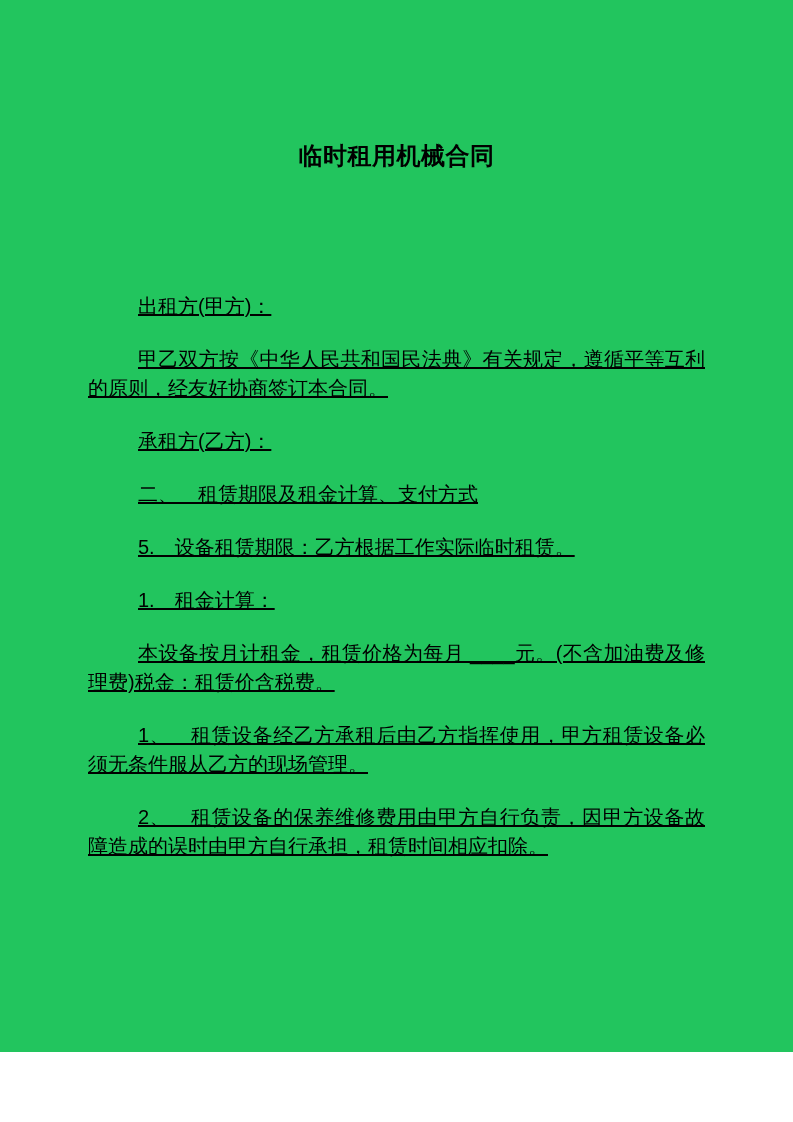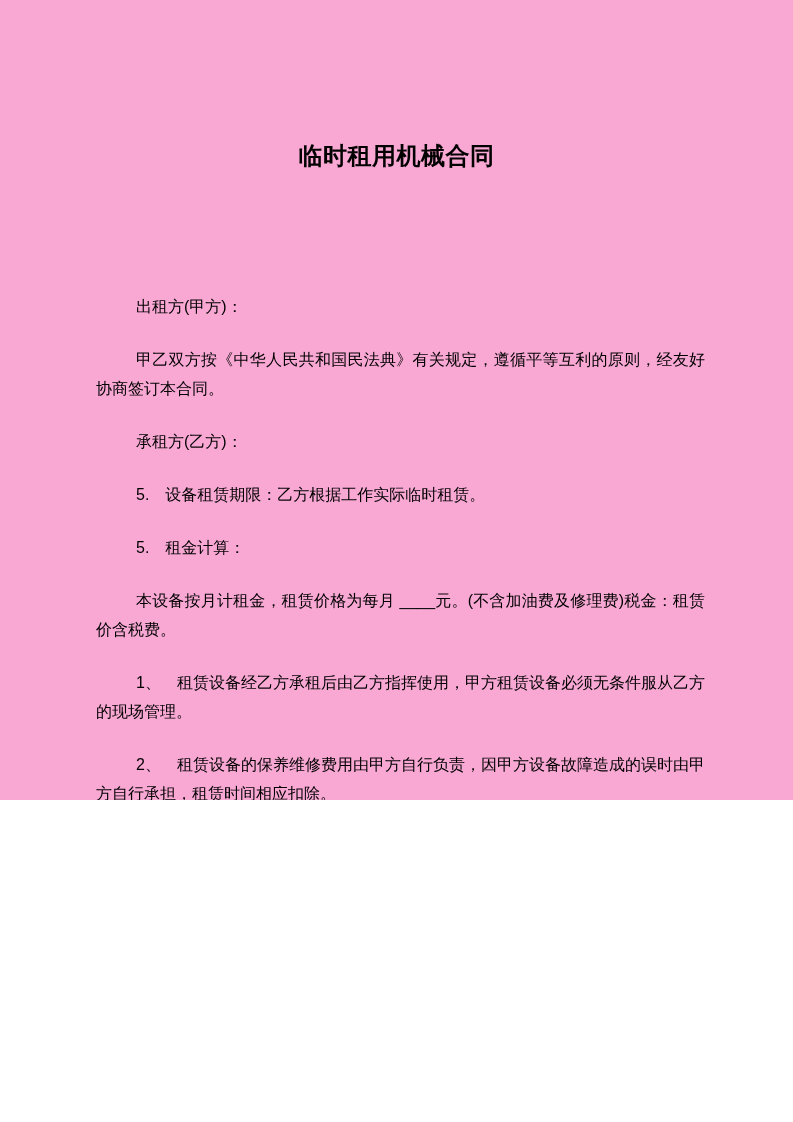"临时租用机械合同" .page { background: #f9a8d4 -> #22c55e; height: 800px -> 1052px }
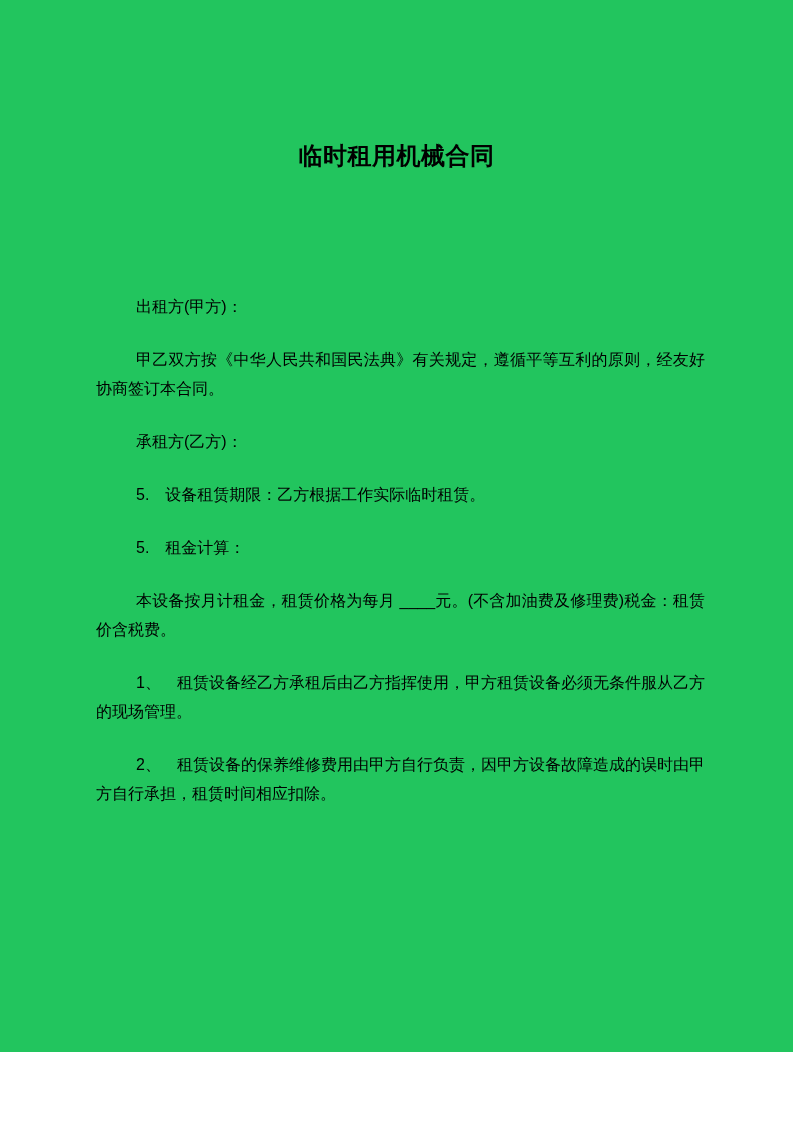"出租方(甲方)：" .para { font-size: 16px -> 20px; margin: 0 0 24px 8px -> 0 0 24px 0; text-decoration: none -> underline }
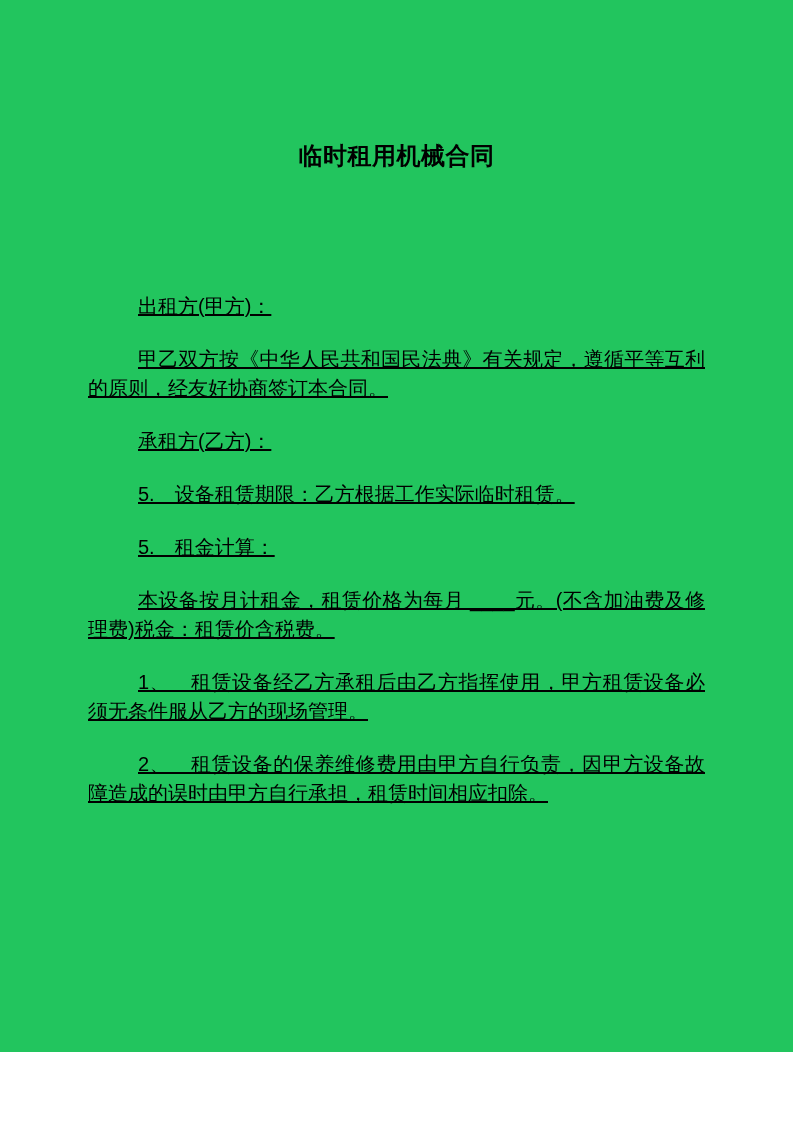"二、 租赁期限及租金计算、支付方式" p.para { html: none -> <p>二、 租赁期限及租金计算、支付方式</p> }
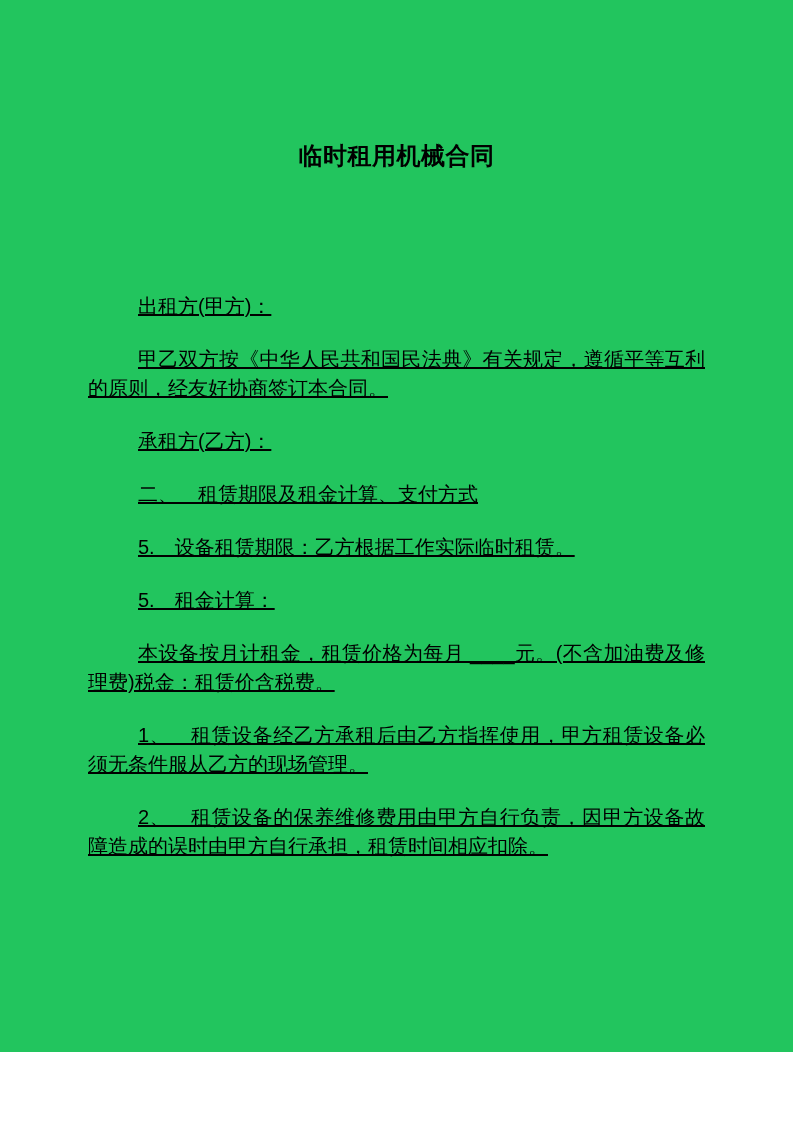"5. 租金计算：" p.para { text: 5 -> 1 }
